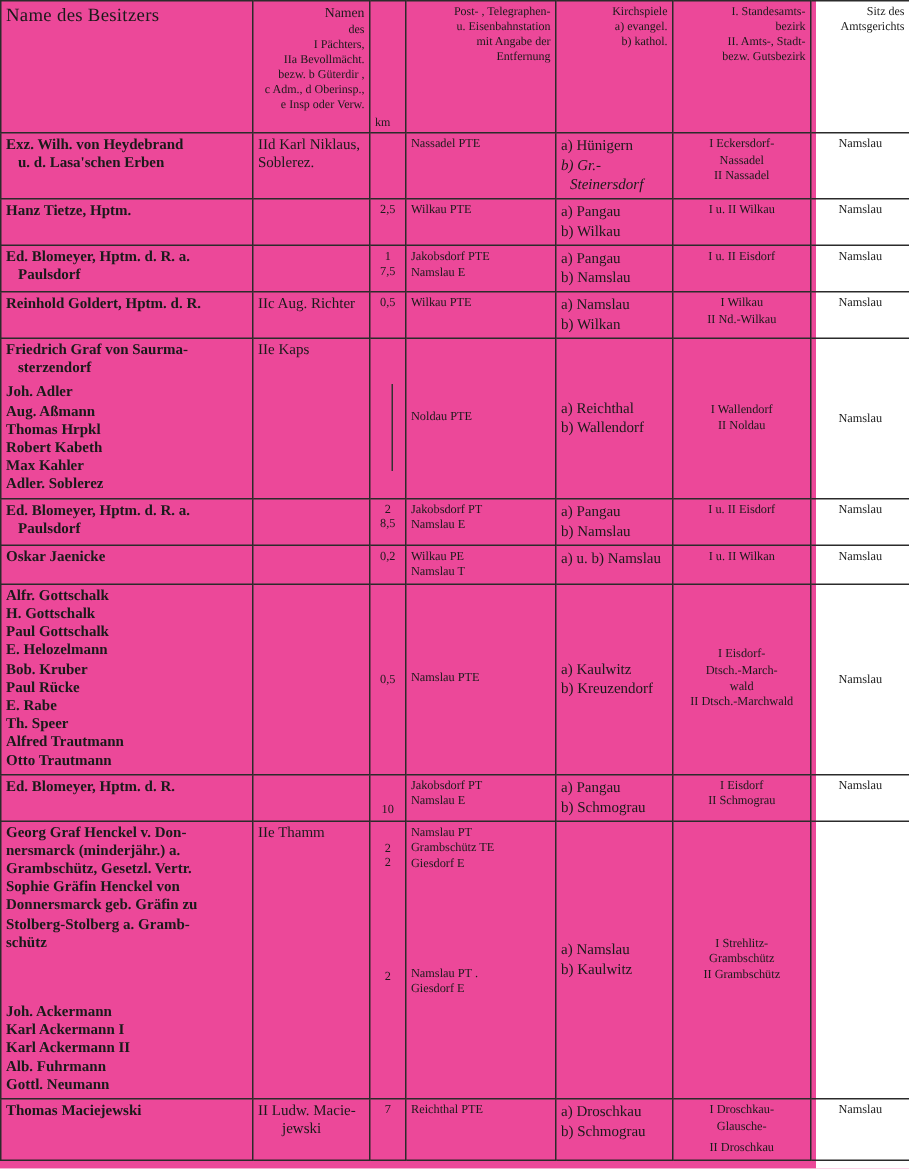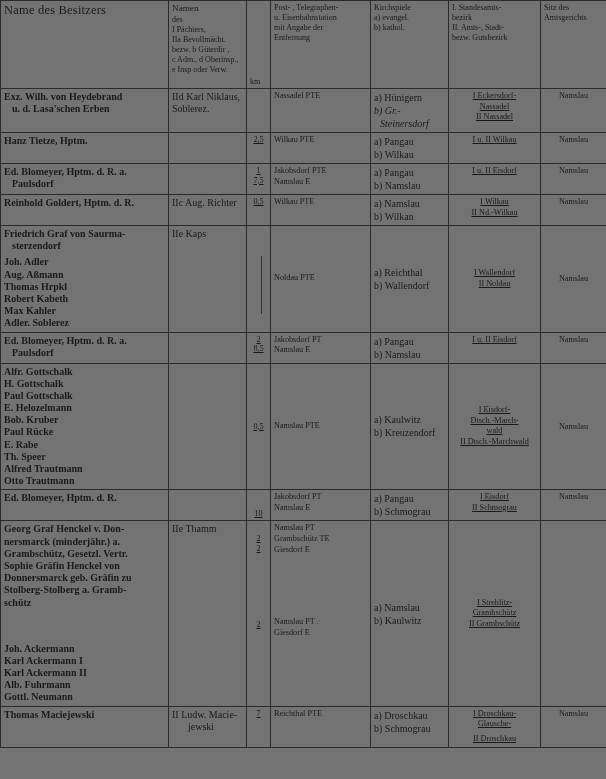"Name des Besitzers" .page { background: #737373 -> #ec4899; width: 606px -> 544px }
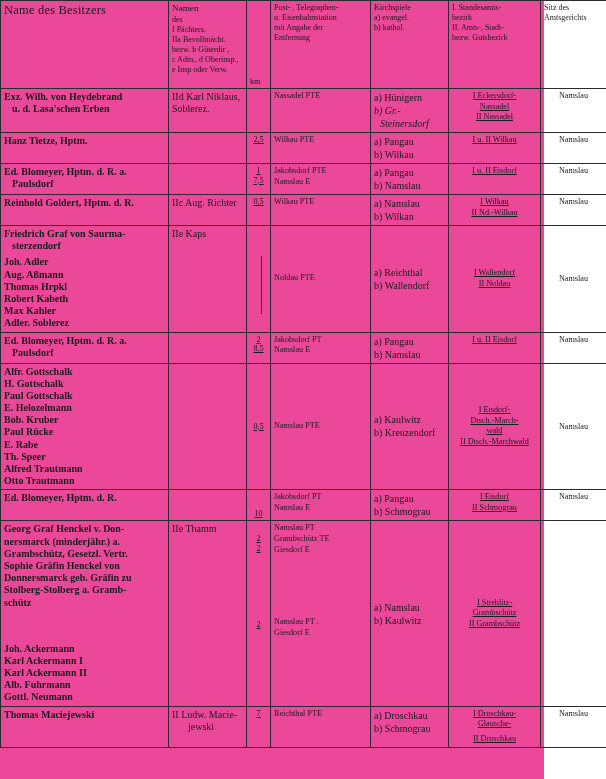"Namen" thead th { text-align: left -> right }
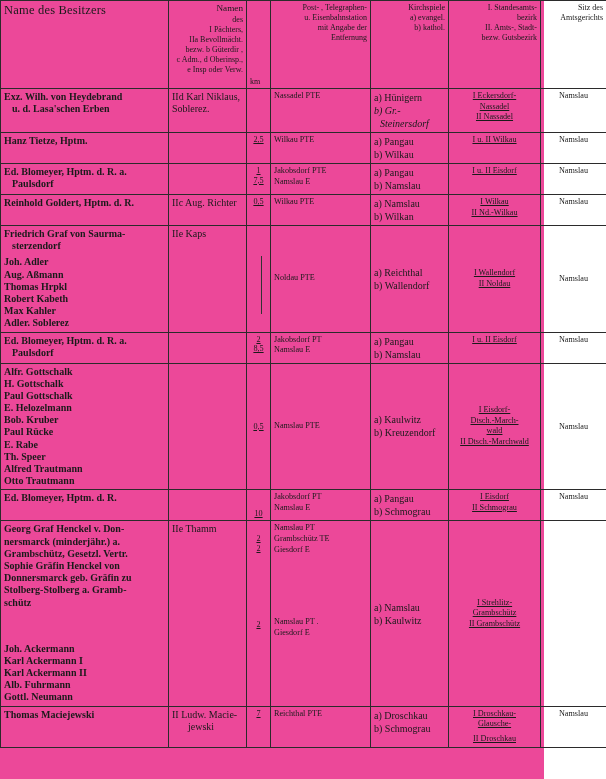"I Eckersdorf-" td.reg { text-decoration: underline -> none }
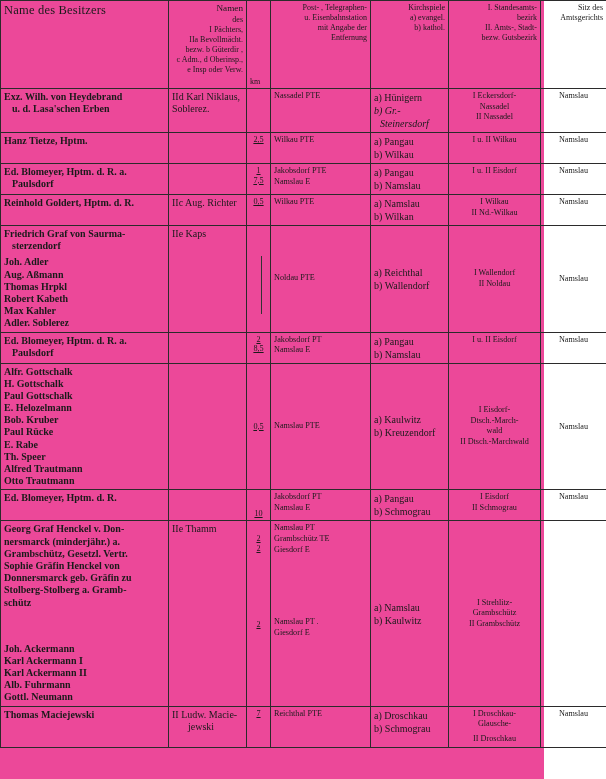"2,5" td.km div { text-decoration: underline -> none }
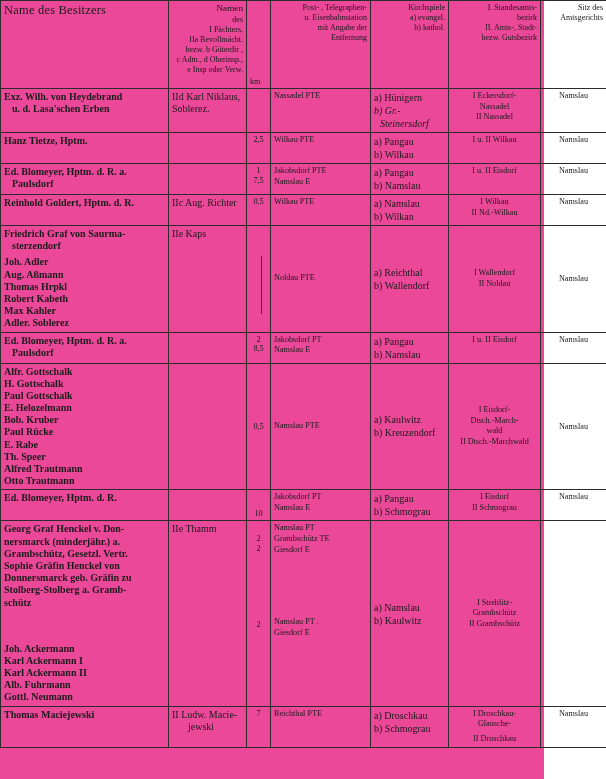"Oskar Jaenicke" tr { html: none -> <tr> <td> <span>Oskar Jaenicke</span> </td> <td> <div></div> </td> <td> <div>0,2</div> </td> <td> <div>Wilkau PE</div> <div>Namslau T</div> </td> <td> <div>a) u. b) Namslau</div> </td> <td> <div>I u. II Wilkan</div> </td> <td>Namslau</td> </tr> }
